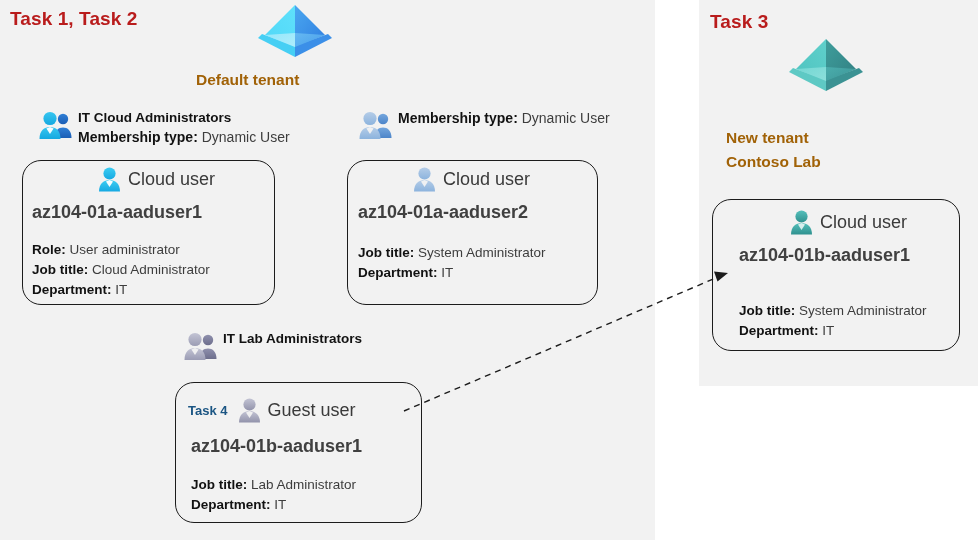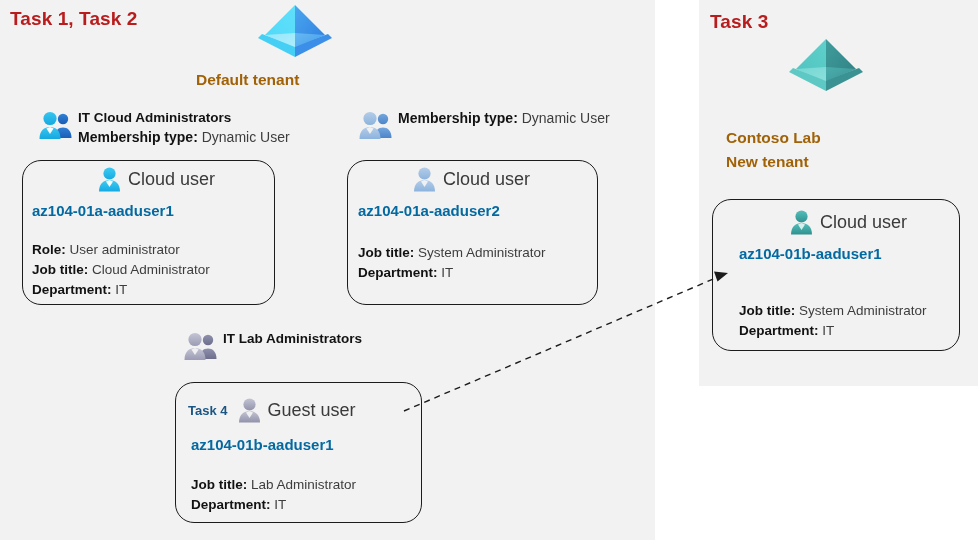"Contoso Lab" div { order: before "New tenant" -> after "New tenant" }
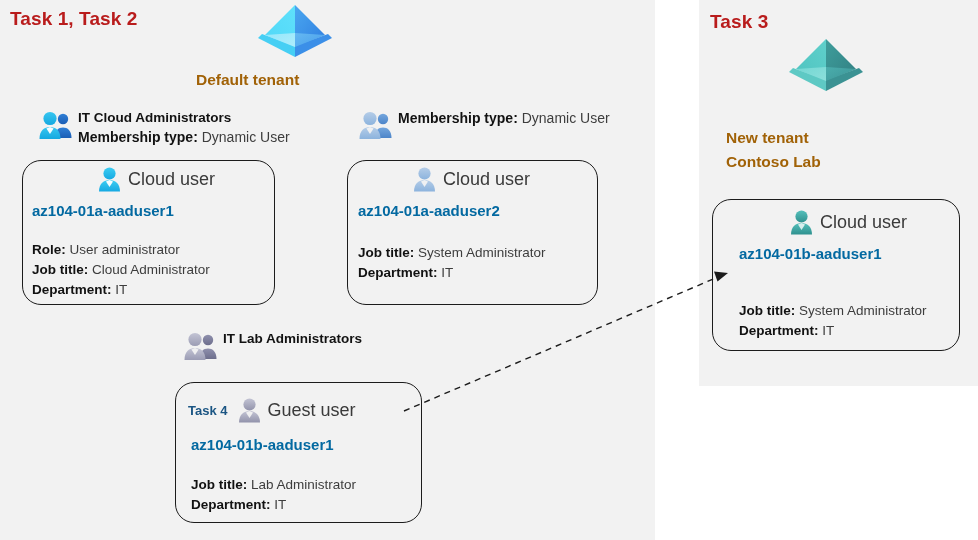"az104-01a-aaduser1" .card-name { color: #0369a1 -> #404040; font-size: 15px -> 18px }
